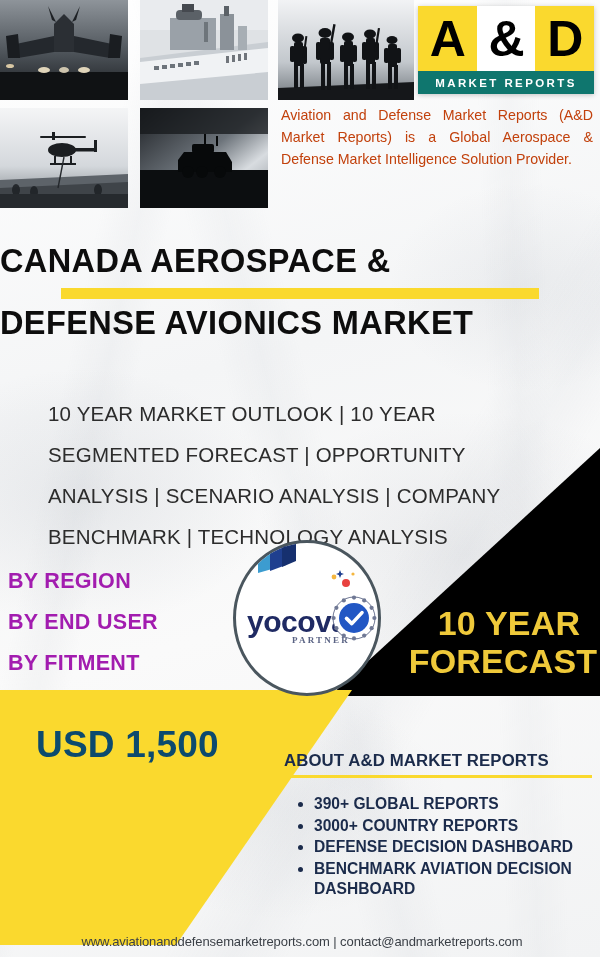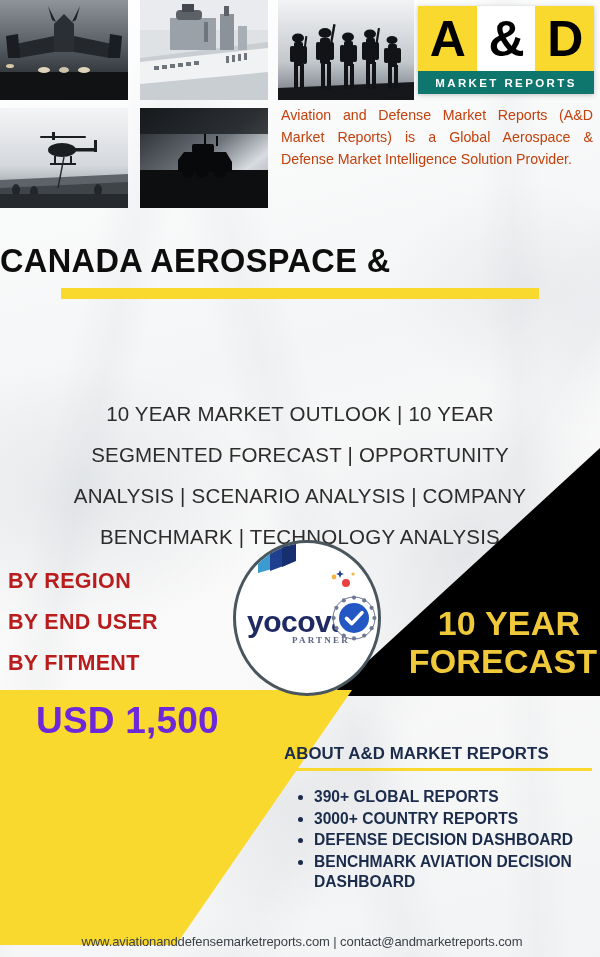"DEFENSE AVIONICS MARKET" div.title-line { html: none -> <div>DEFENSE AVIONICS MARKET</div> }
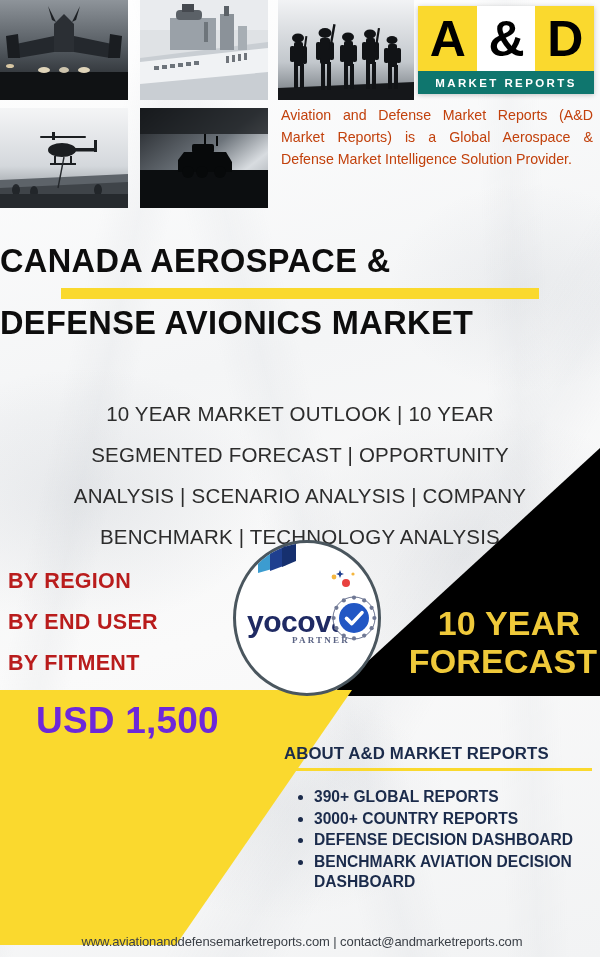"10 YEAR MARKET OUTLOOK |" .subtitle { text-align: center -> left }
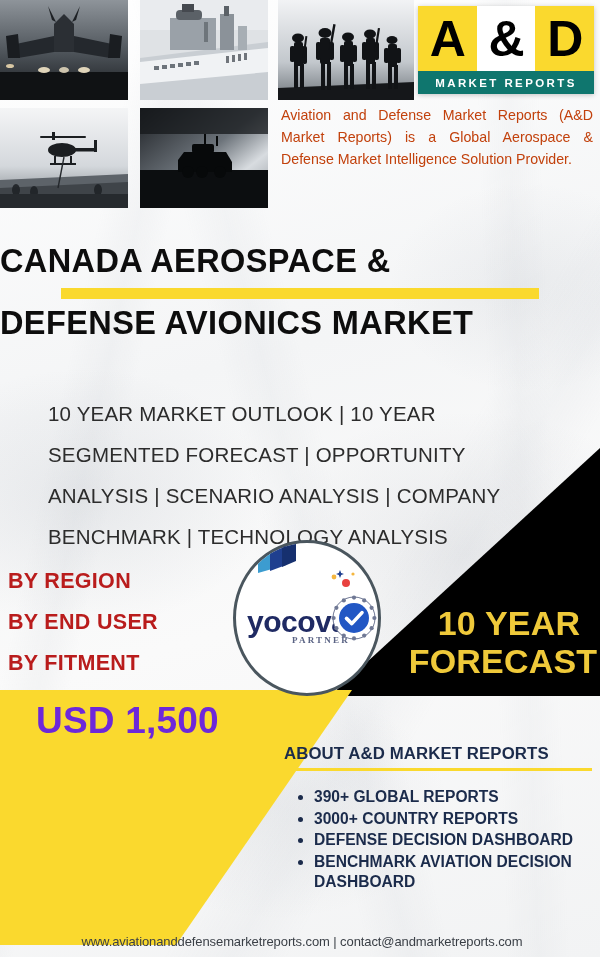"BY REGION" .bylist { color: #b91c1c -> #a21caf }
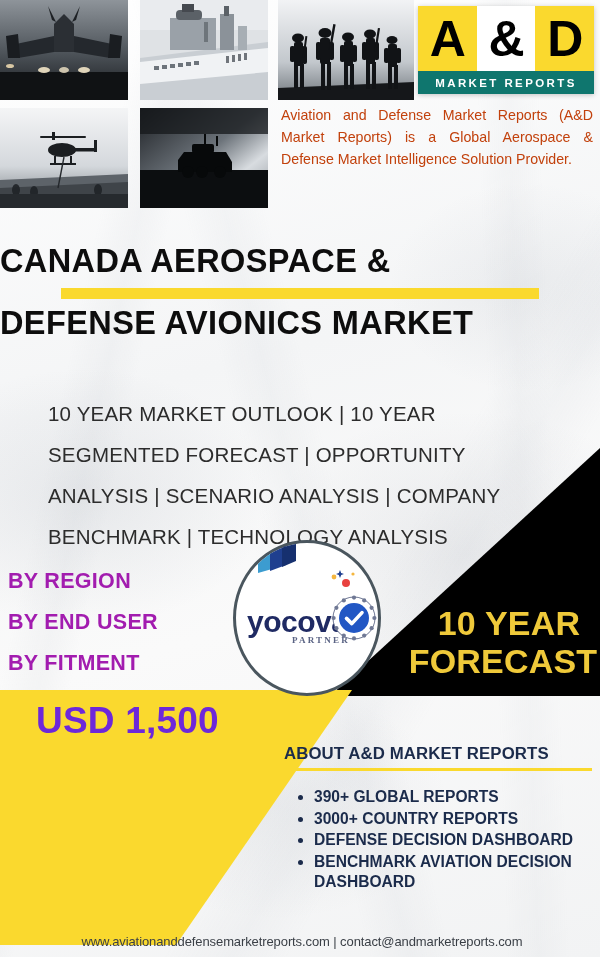"USD 1,500" .price { color: #6d28d9 -> #0c4a6e; top: 700px -> 724px }
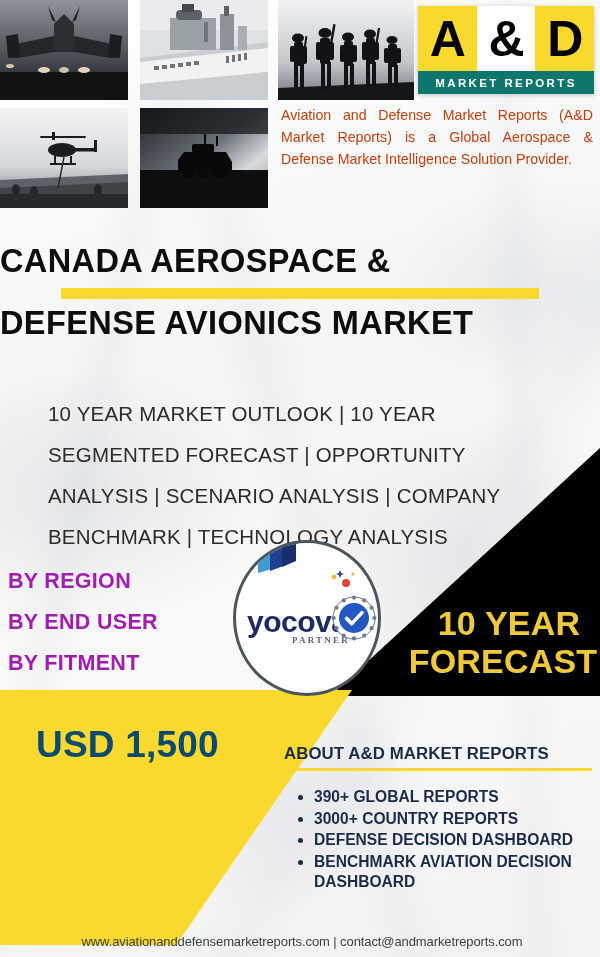"ABOUT A&D MARKET REPORTS" .about-head { margin-top: none -> 7px }
